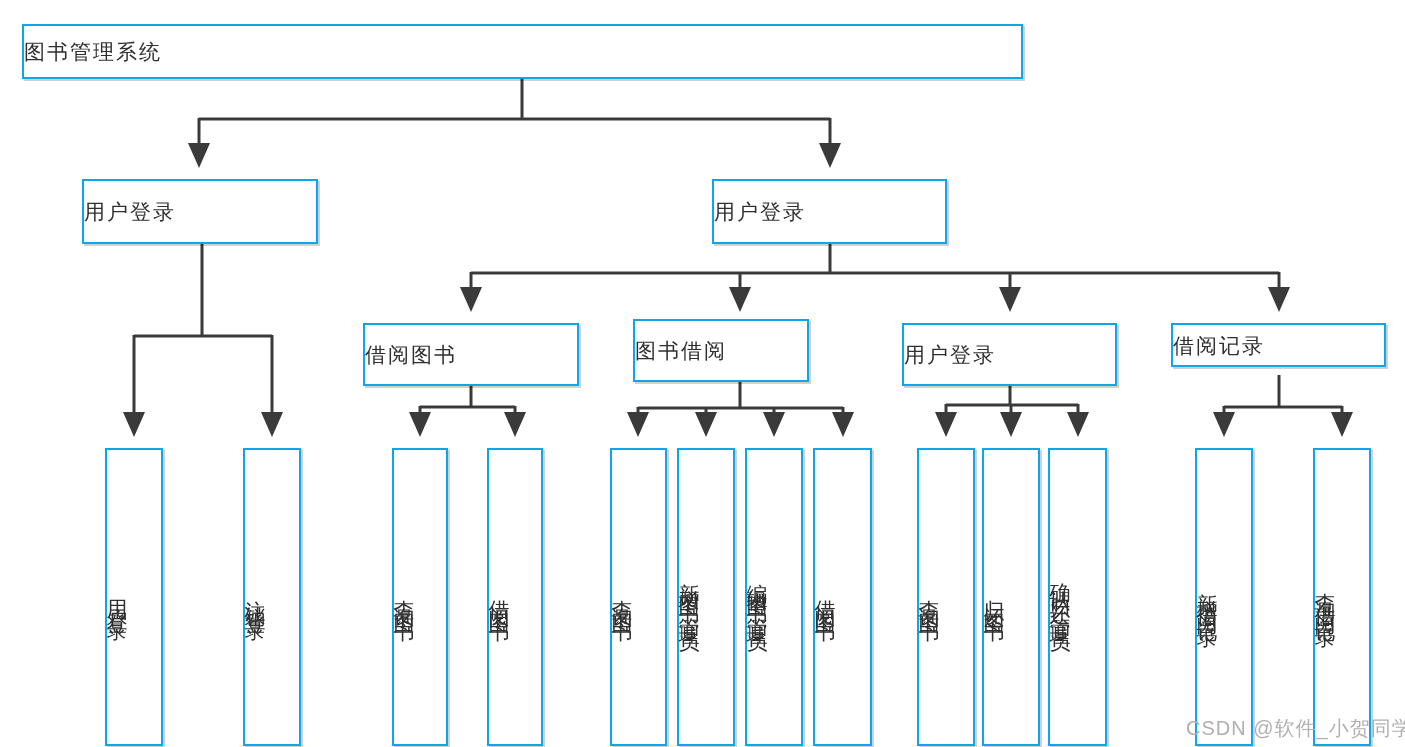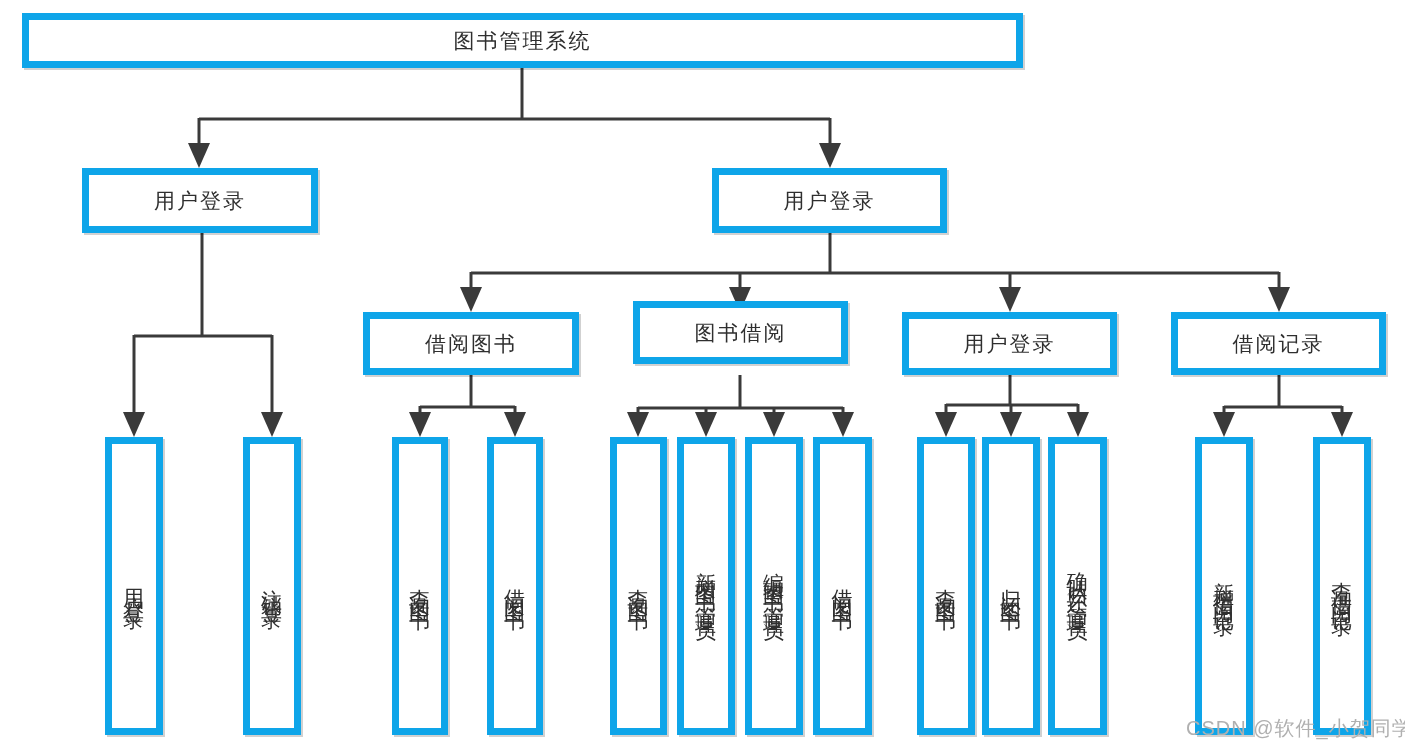"图书管理系统" .hbox, .vbox { border: 7px solid #0ea5e9 -> 2px solid #0ea5e9; justify-content: center -> none; margin-top: none -> 11px }
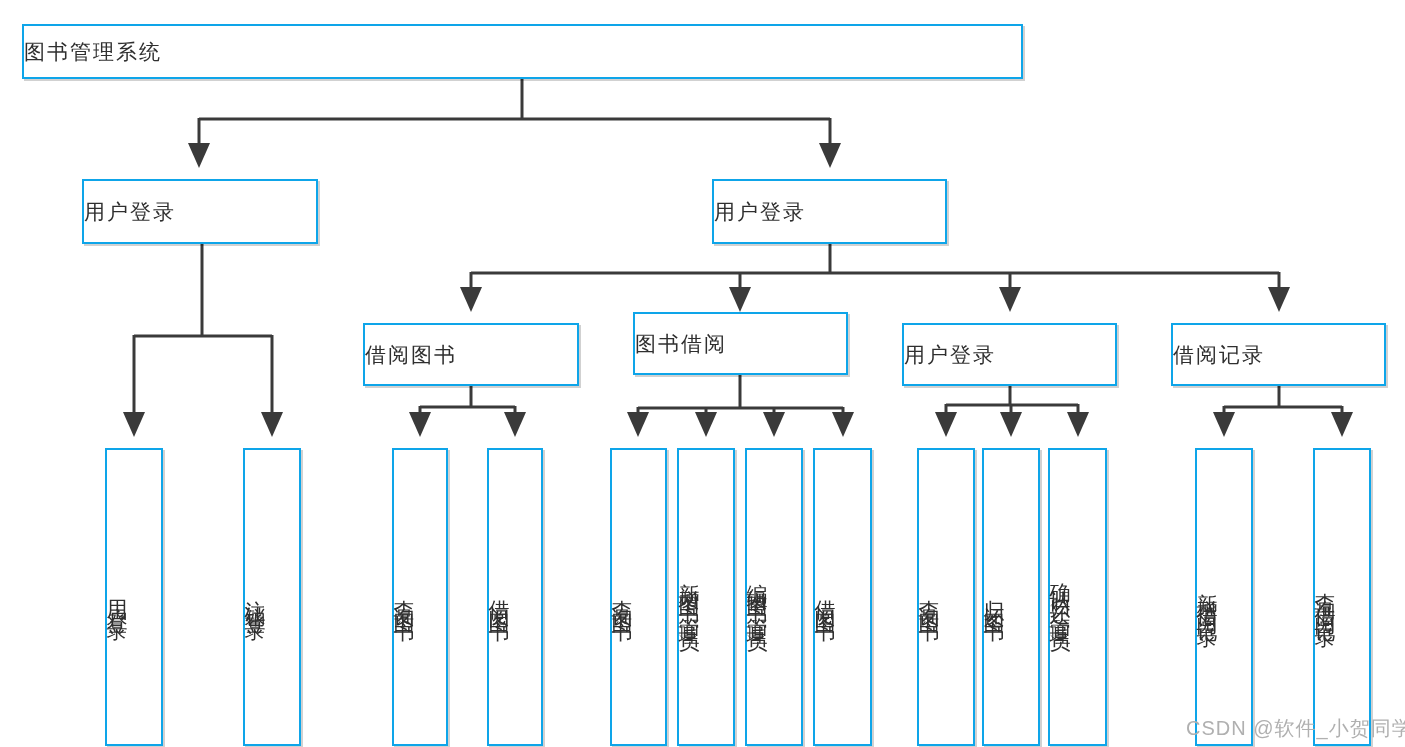"图书借阅" .n-borrow { top: 301px -> 308px; width: 215px -> 176px }
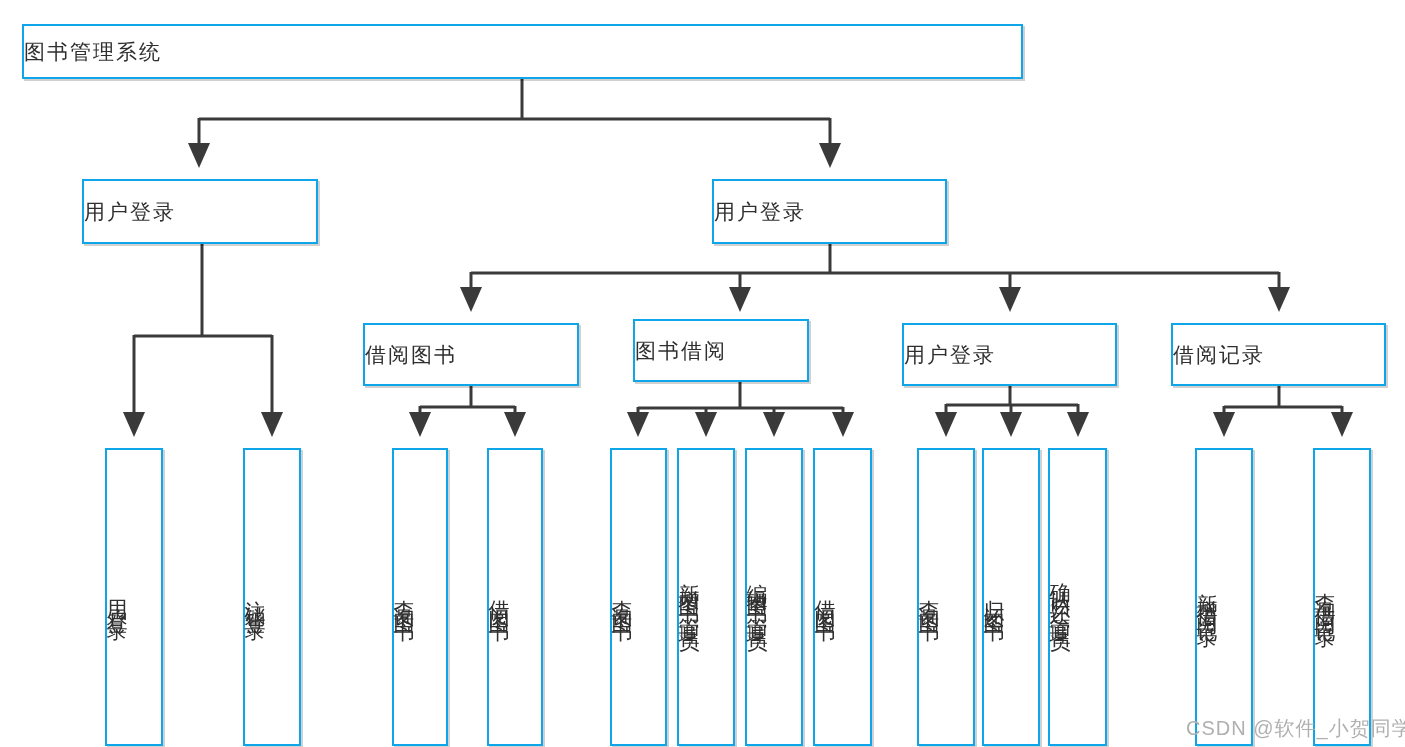"借阅记录" .n-records { height: 63px -> 44px }
